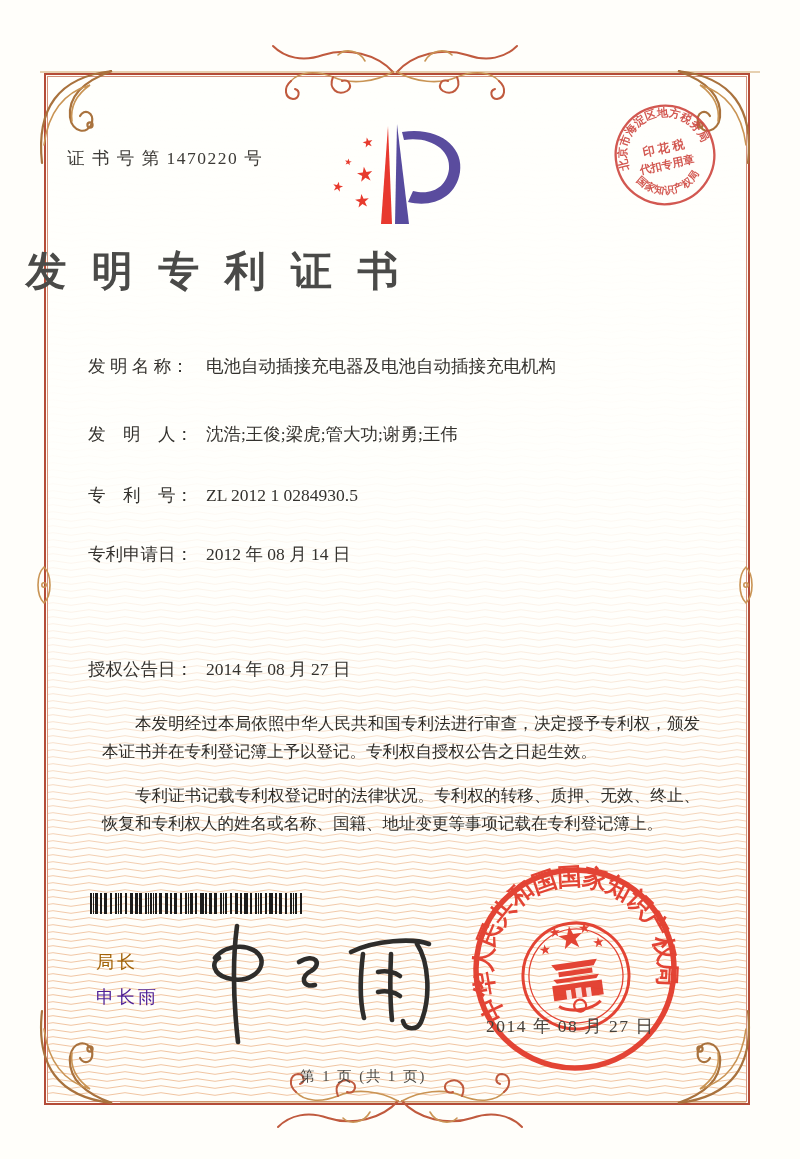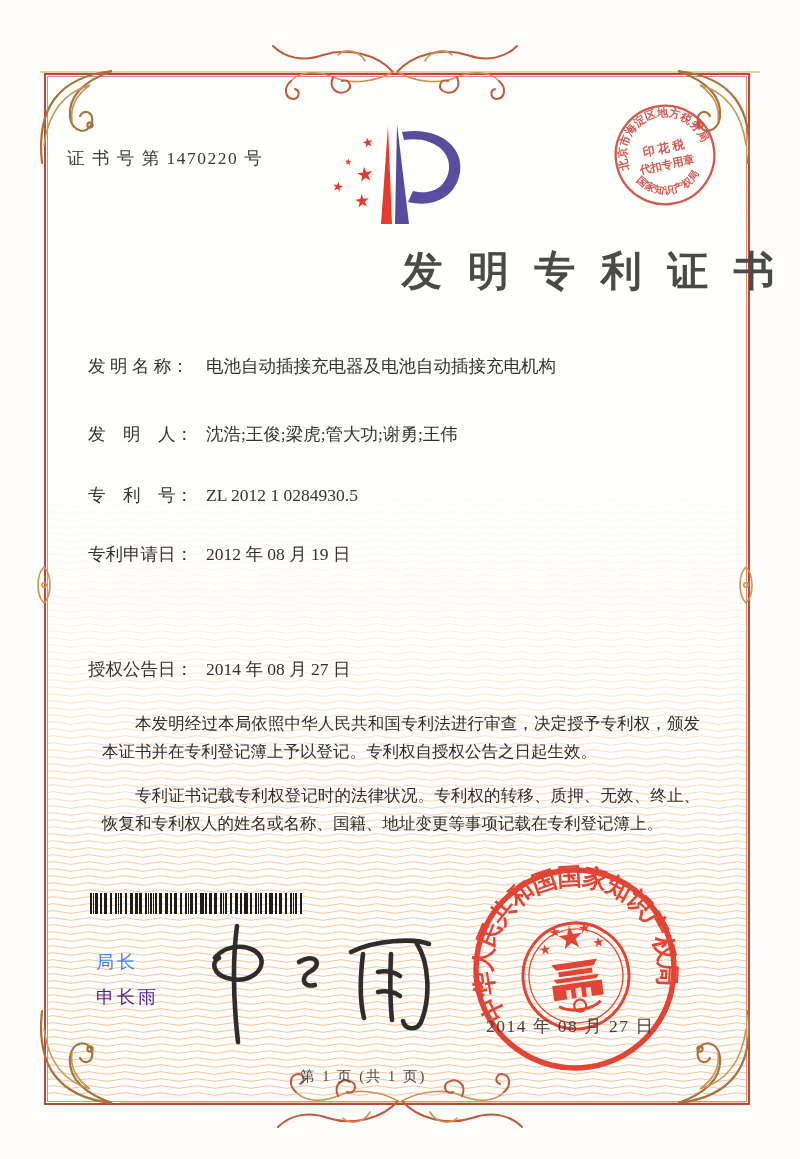"发明专利证书" #title { text-align: right -> left }
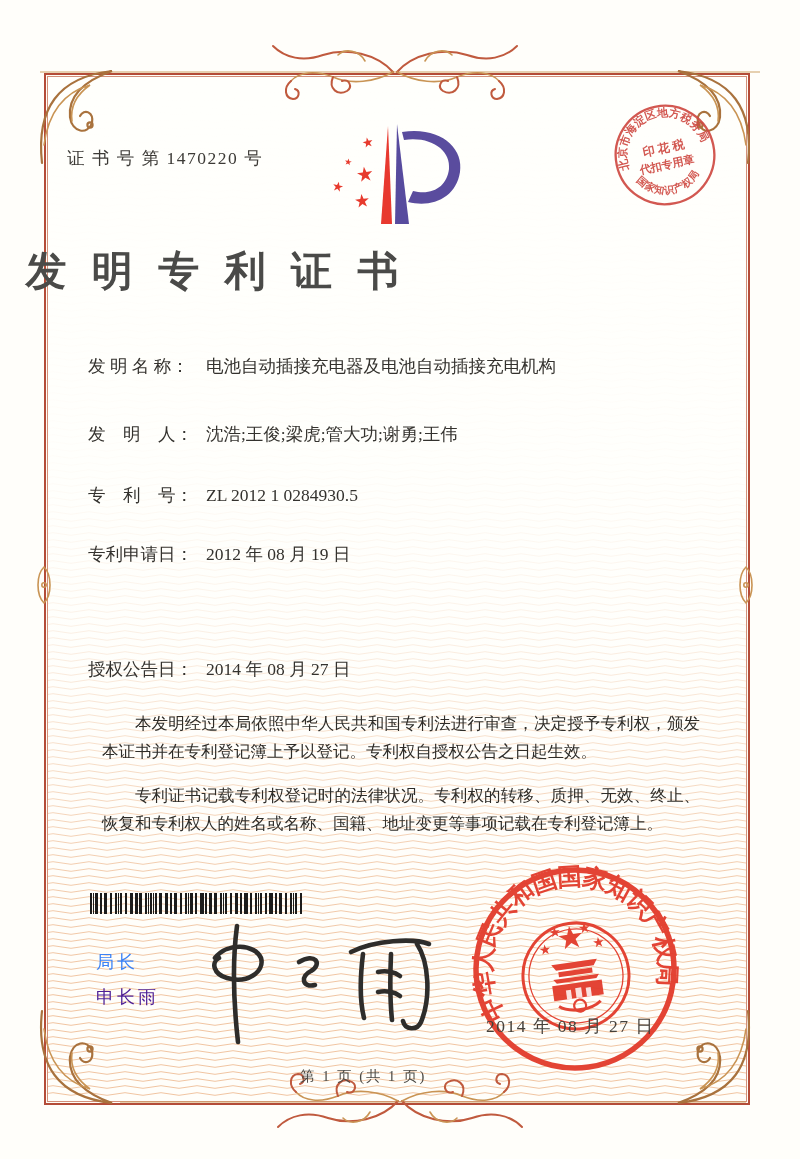"2012 年 08 月 19" span { text: 19 -> 14 }
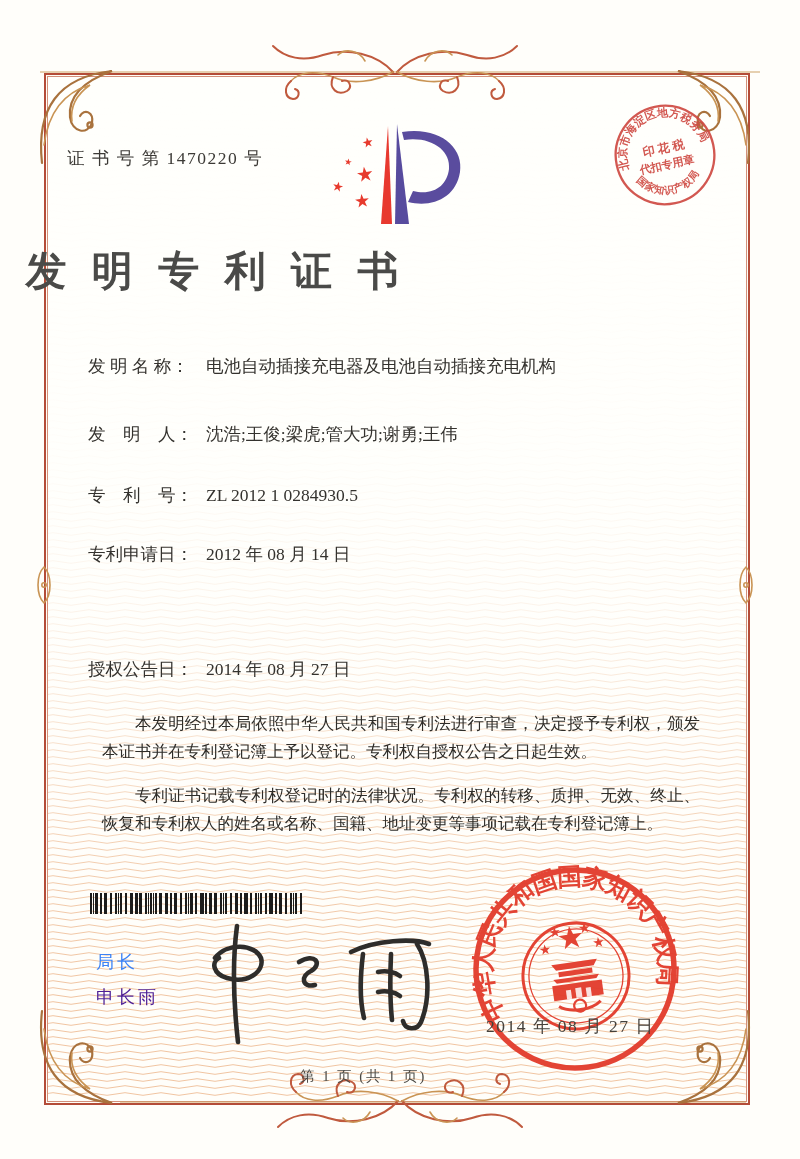"局长" #dg-title { color: #3b82f6 -> #a16207 }
